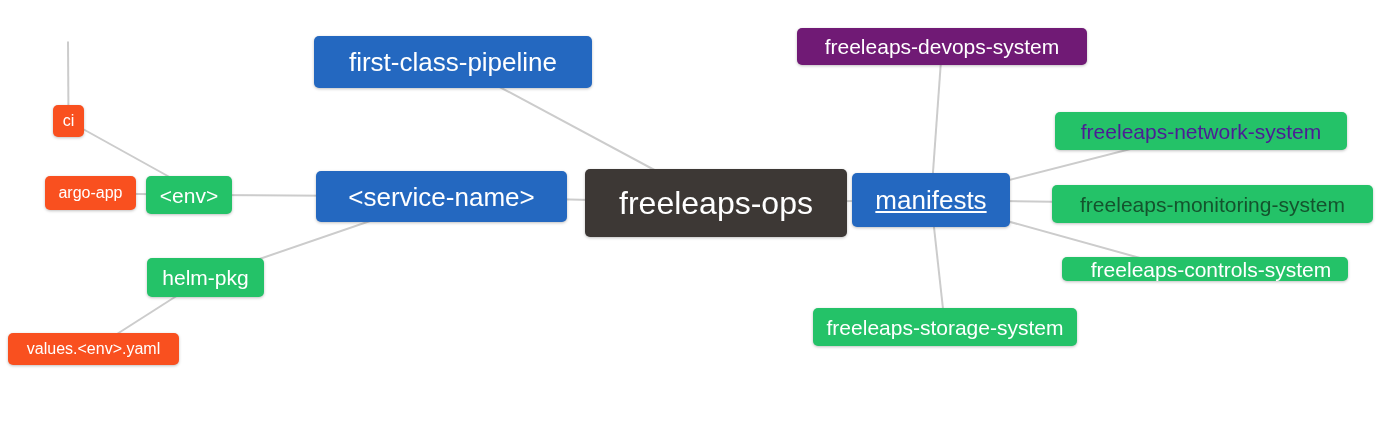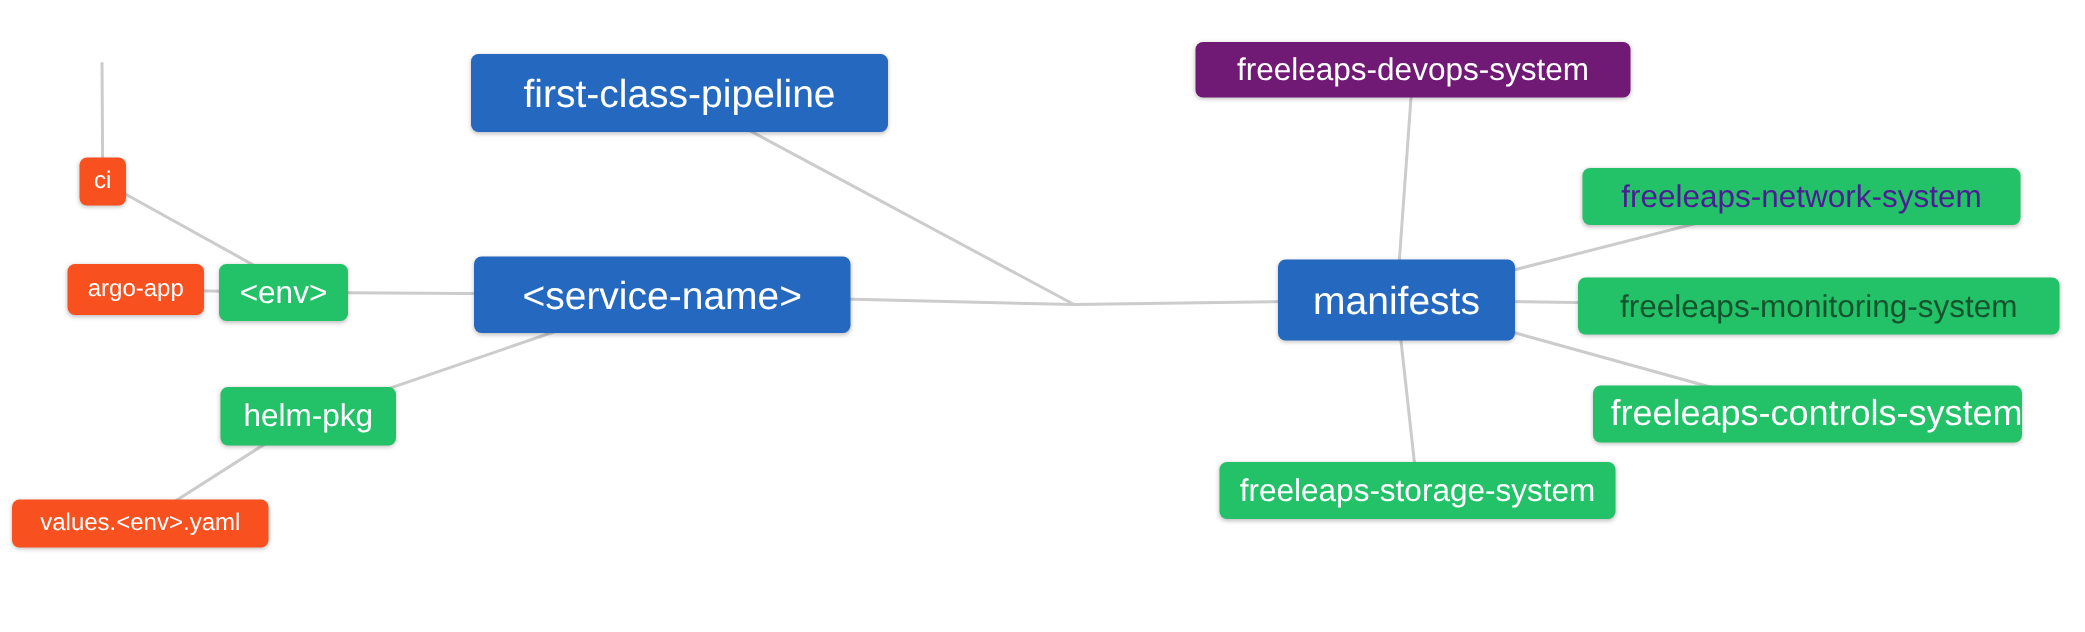"freeleaps-ops" div.node { html: none -> <div>freeleaps-ops</div> }
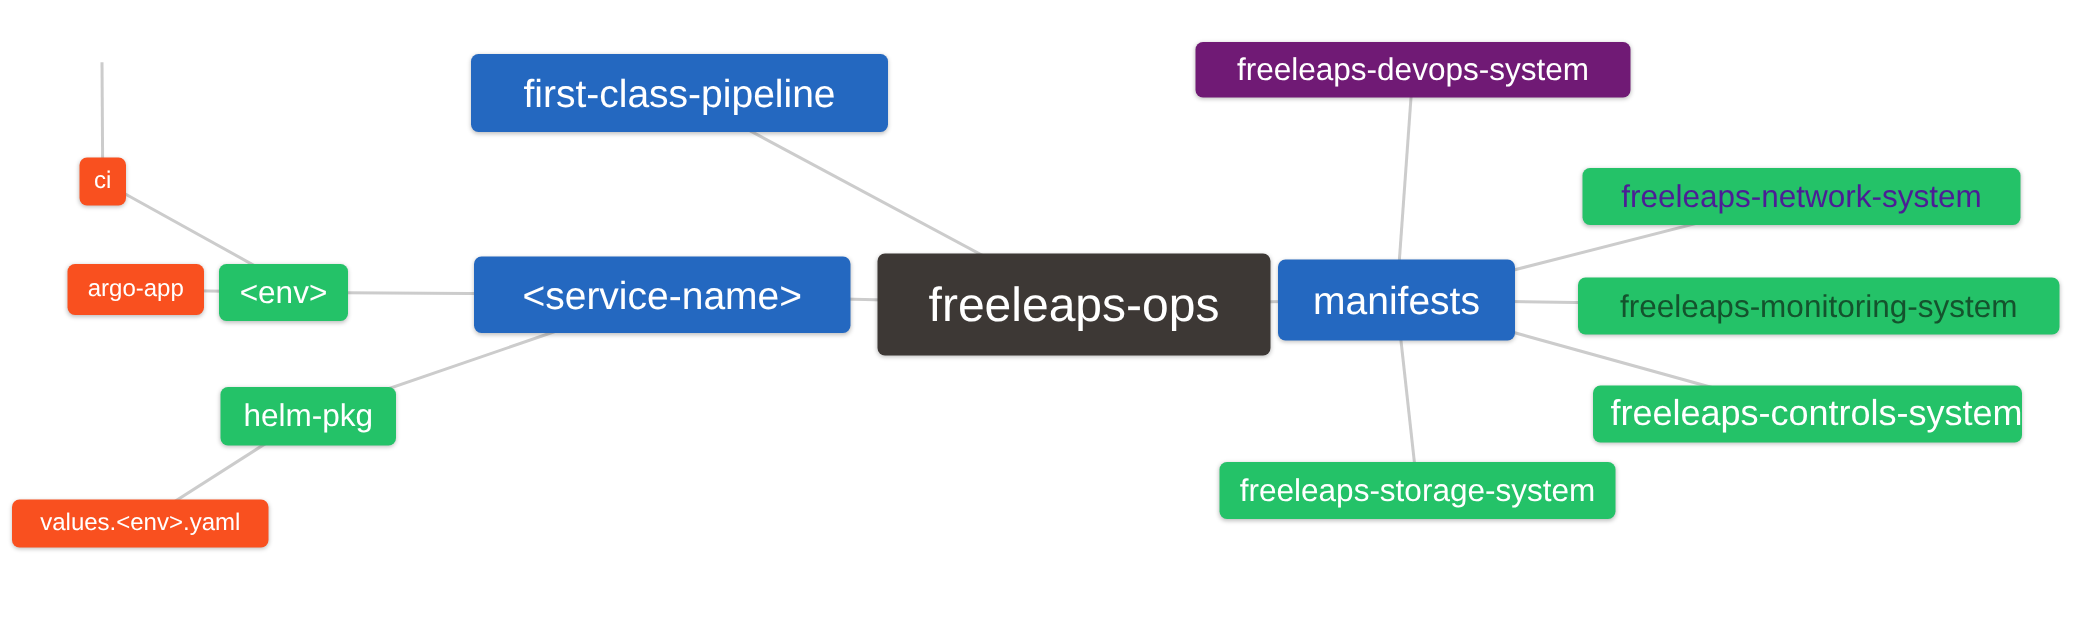"manifests" div.node { text-decoration: none -> underline }
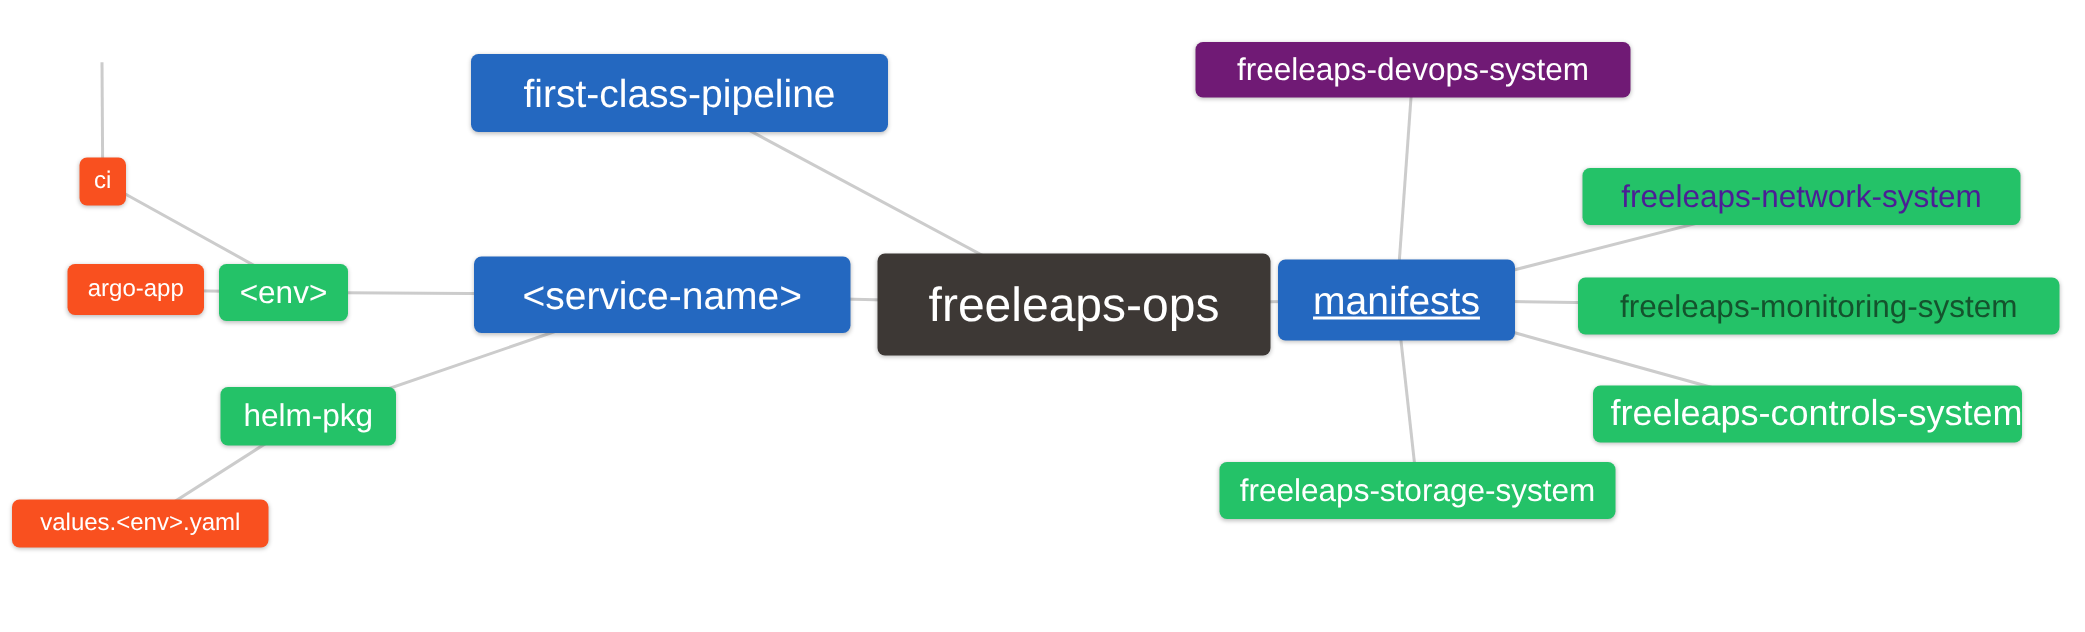"freeleaps-controls-system" div.node { font-size: 24px -> 21px; height: 38px -> 24px }
